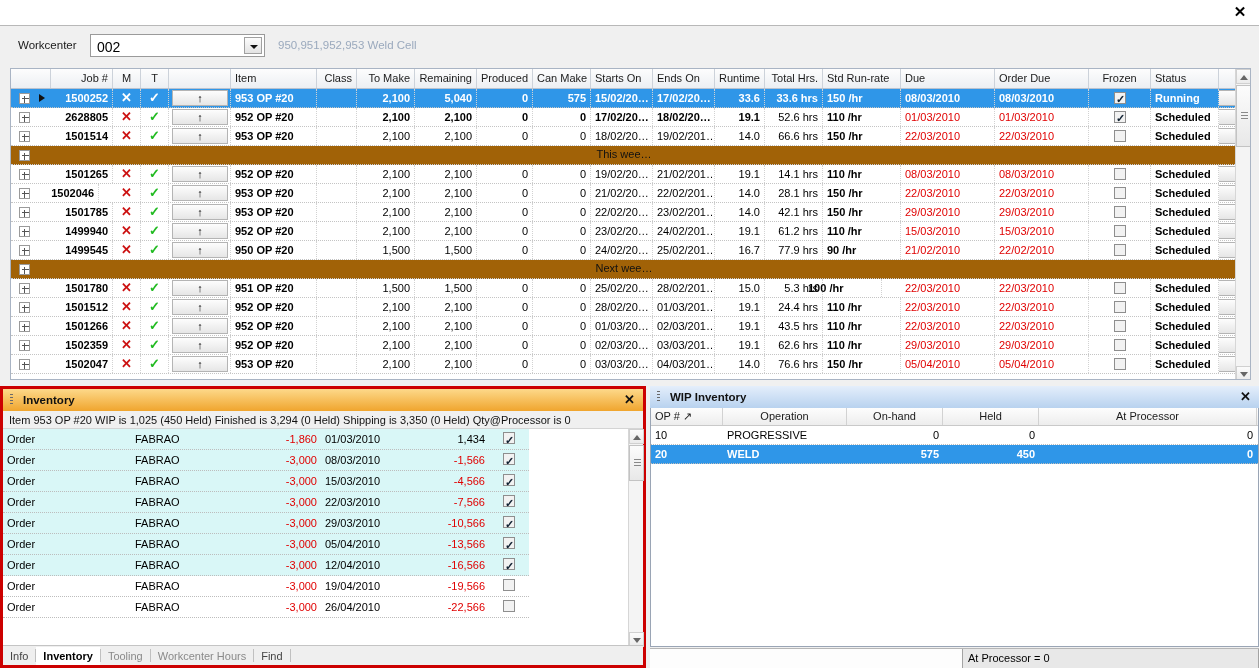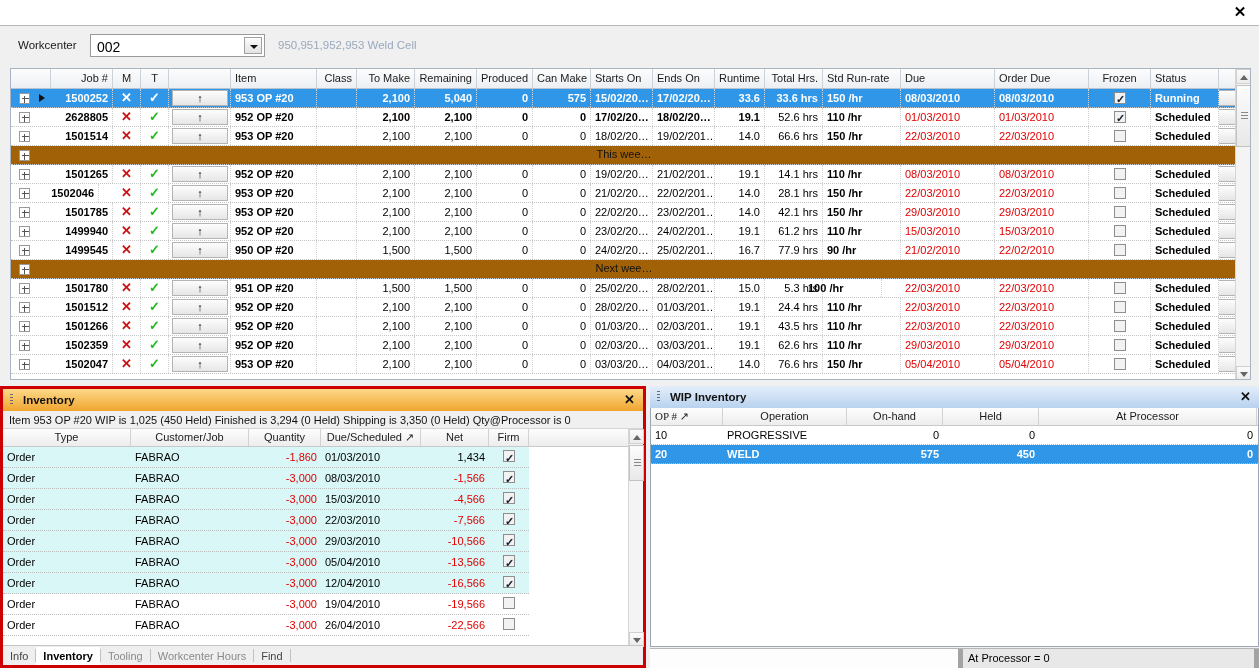"OP # ↗" div.hc { font-family: Liberation Serif, serif -> none }
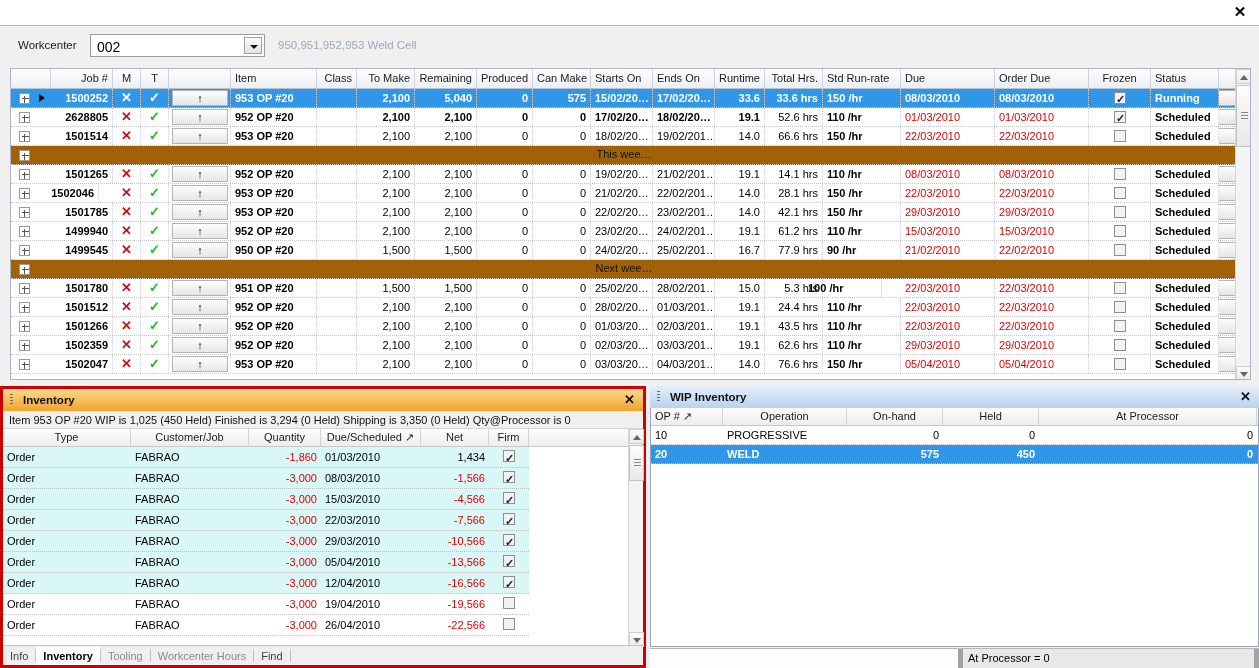"Type" div.sg-head { html: <div> <div>Type</div> <div>Customer/Job</div> <div>Quantity</div> <div>Due/Scheduled ↗</div> <div>Net</div> <div>Firm</div> </div> -> none }
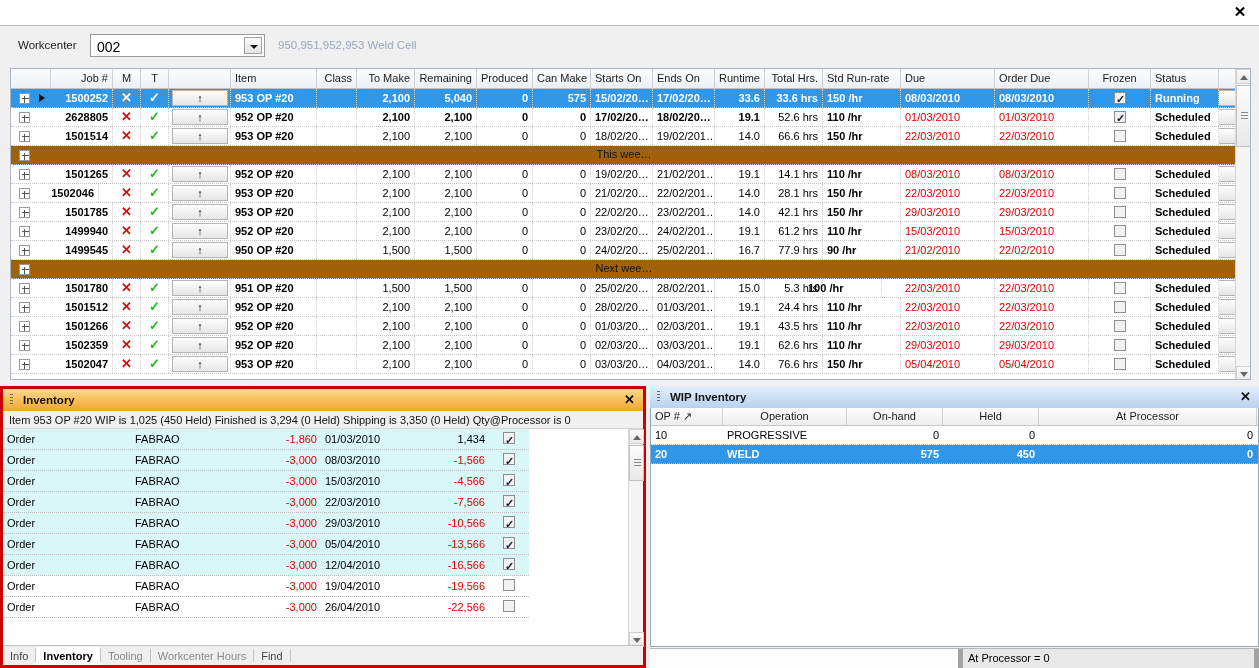"At Processor = 0" .sb-cell { border-right: 5px solid #a3a3a3 -> 1px solid #a3a3a3 }
